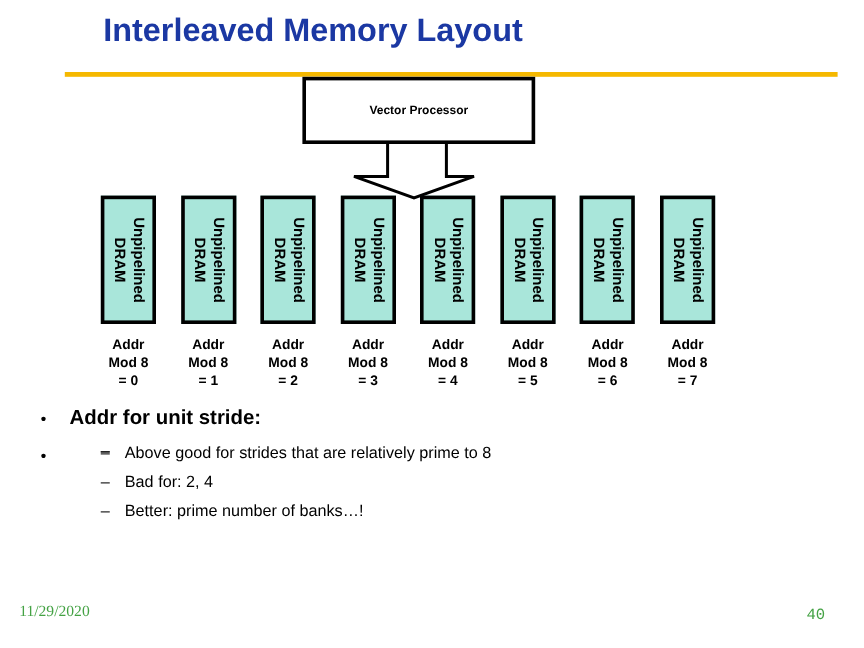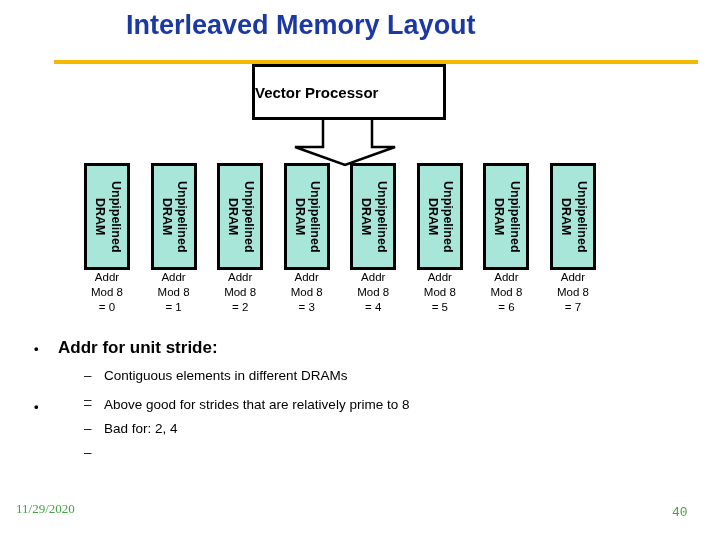"Interleaved Memory Layout" .title { margin-left: 40px -> none }
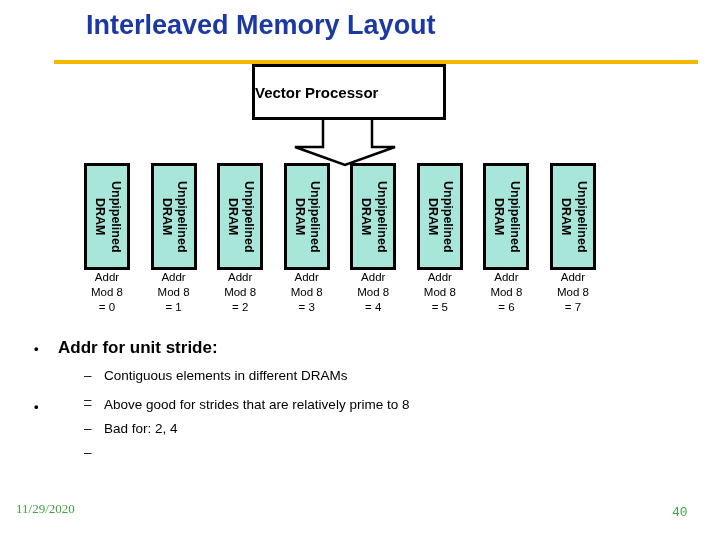"Vector Processor" .vp-box { font-size: 15px -> 10px; justify-content: flex-start -> center }
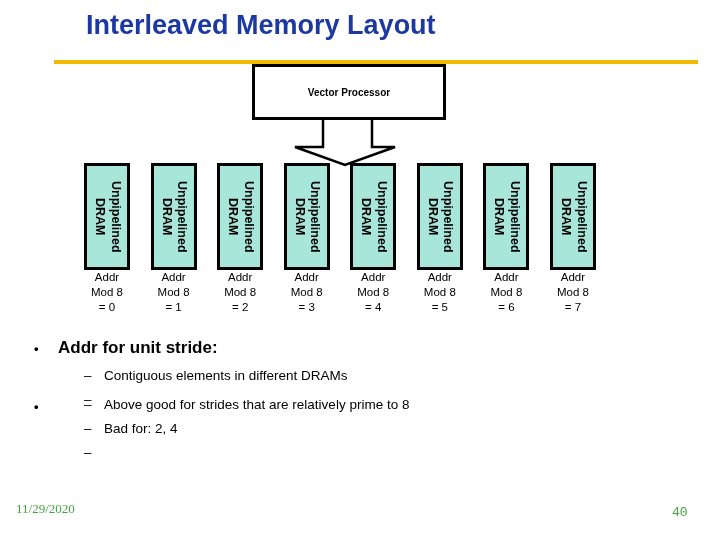"Addr" .bank-addr { font-weight: normal -> bold; margin-top: none -> 11px }
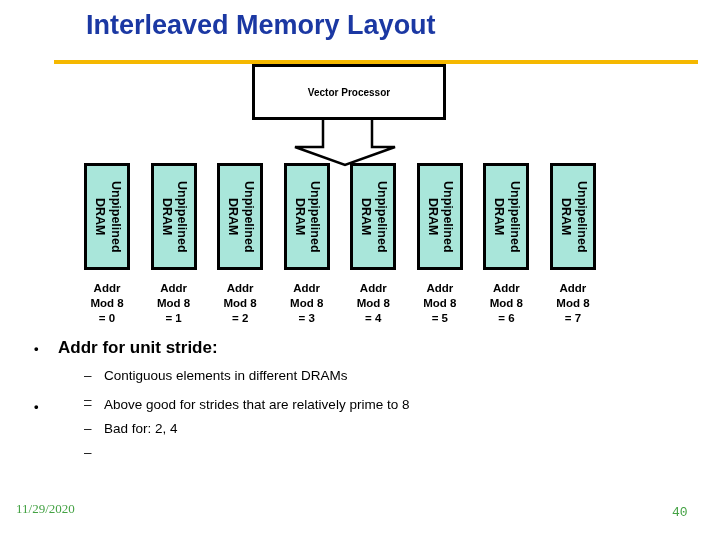"Contiguous elements in different DRAMs" span.btext { html: <span>Contiguous elements in different DRAMs</span> -> none }
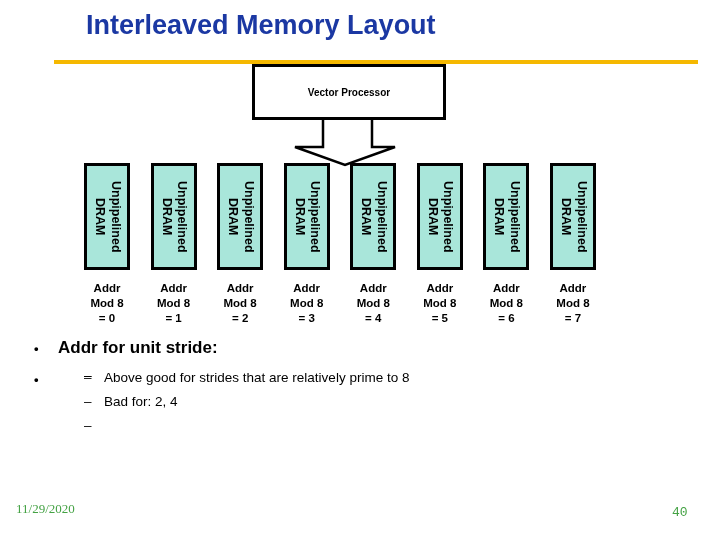"Better: prime number of banks…!" span.btext { html: none -> <span>Better: prime number of banks…!</span> }
